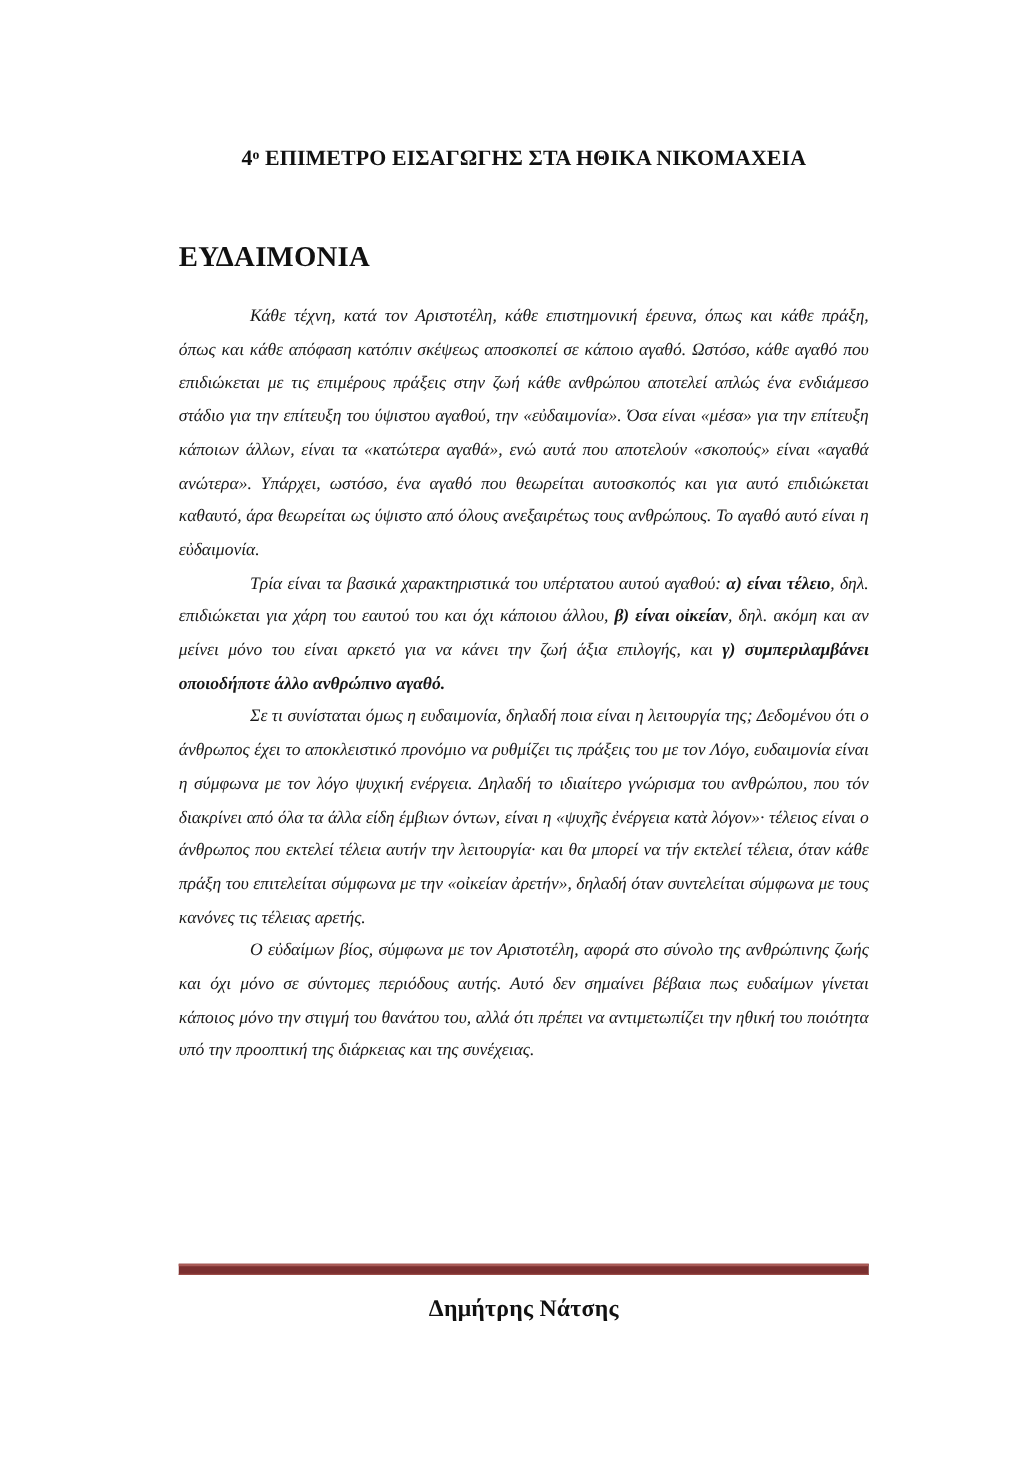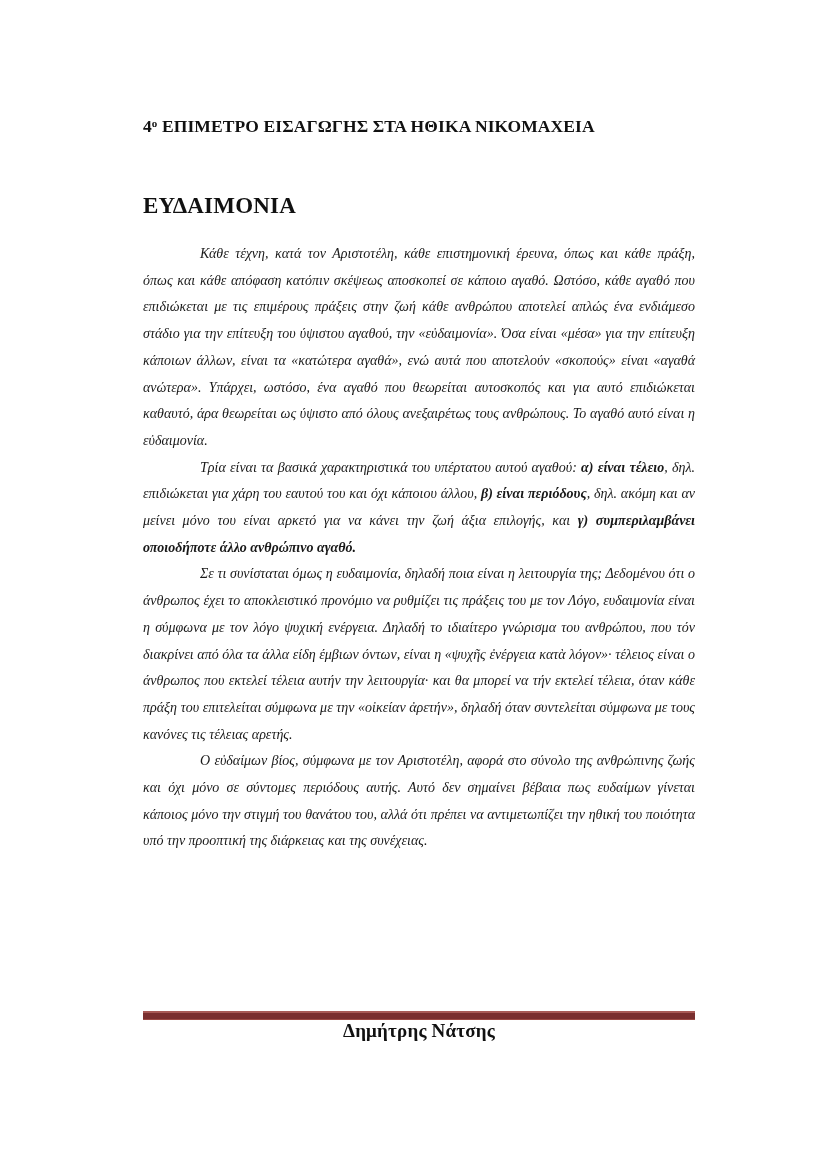"4ο ΕΠΙΜΕΤΡΟ ΕΙΣΑΓΩΓΗΣ ΣΤΑ ΗΘΙΚΑ" .doc-title { text-align: left -> center }
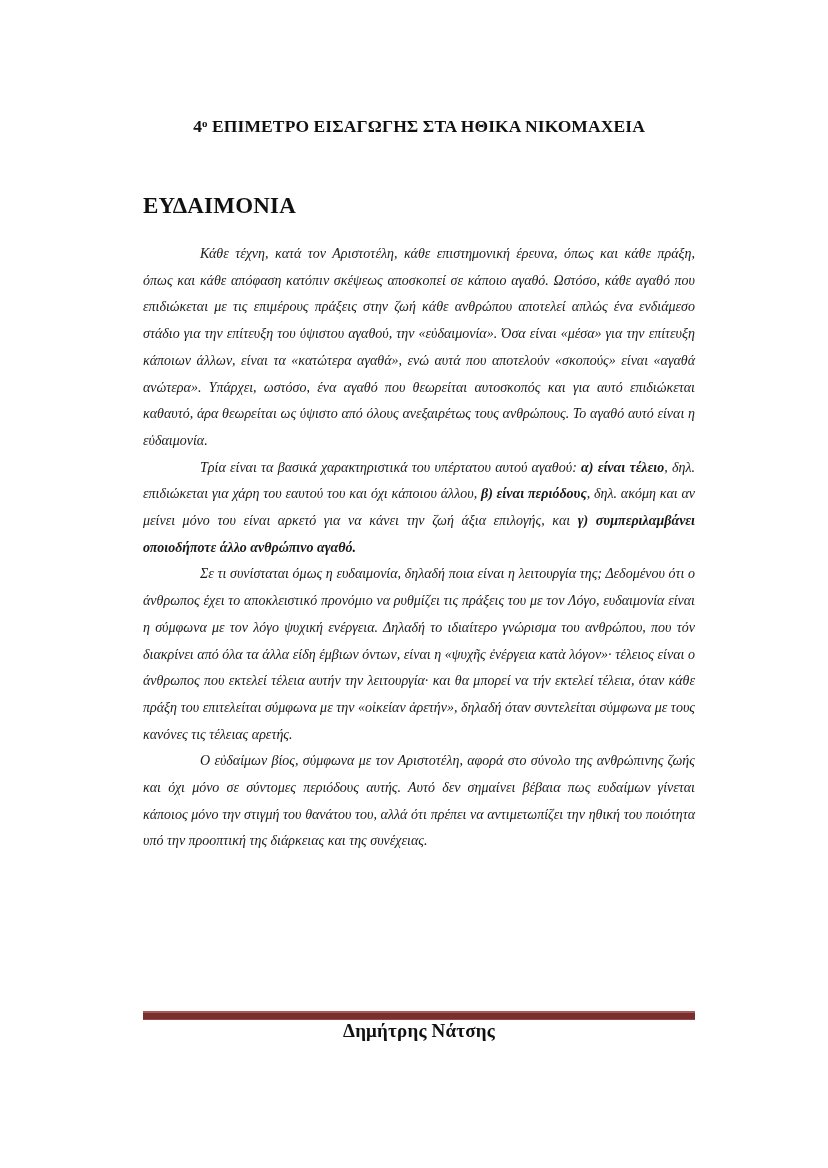"β) είναι περιόδους" b { text: περιόδους -> οἰκείαν }
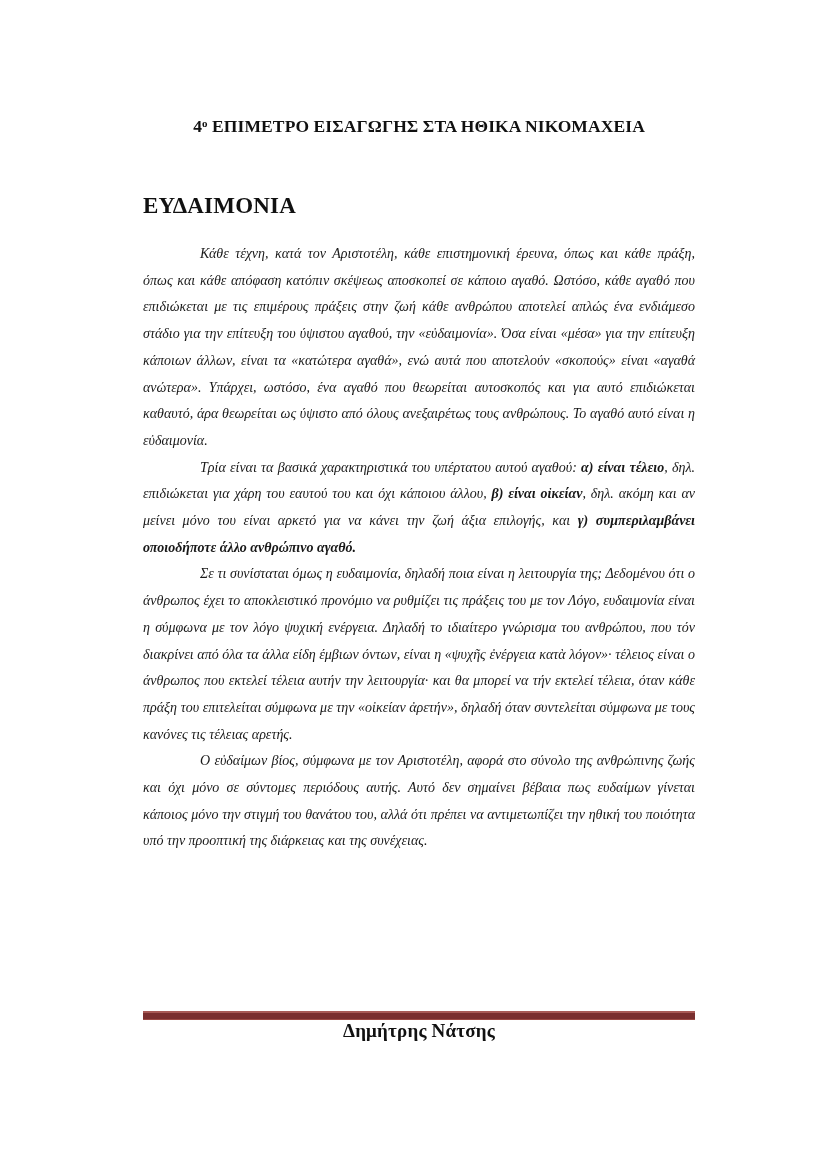"Δημήτρης Νάτσης" .author { padding-top: none -> 17px }
